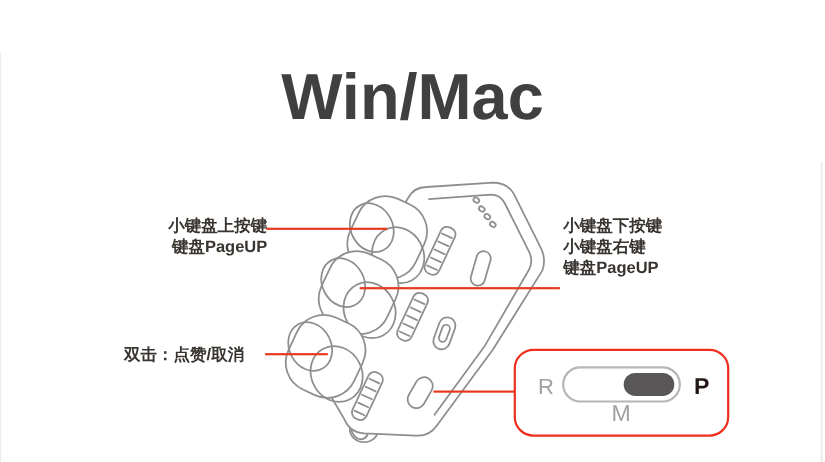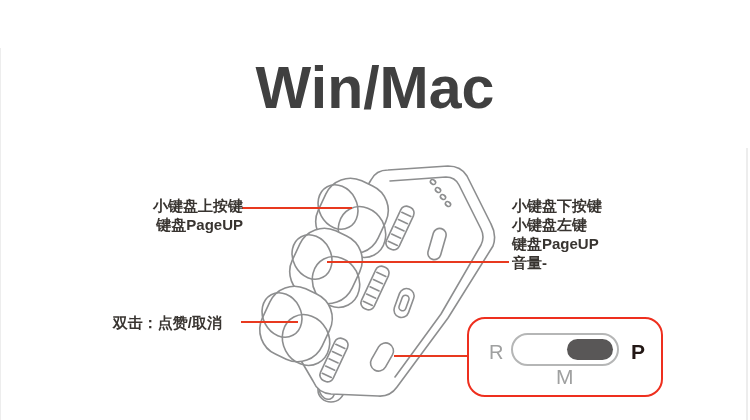"小键盘左键" div { text: 左 -> 右 }
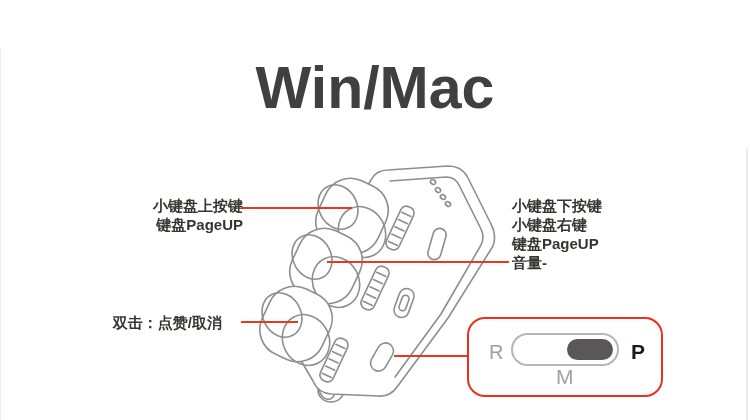"音量-" div { html: <div>音量-</div> -> none }
